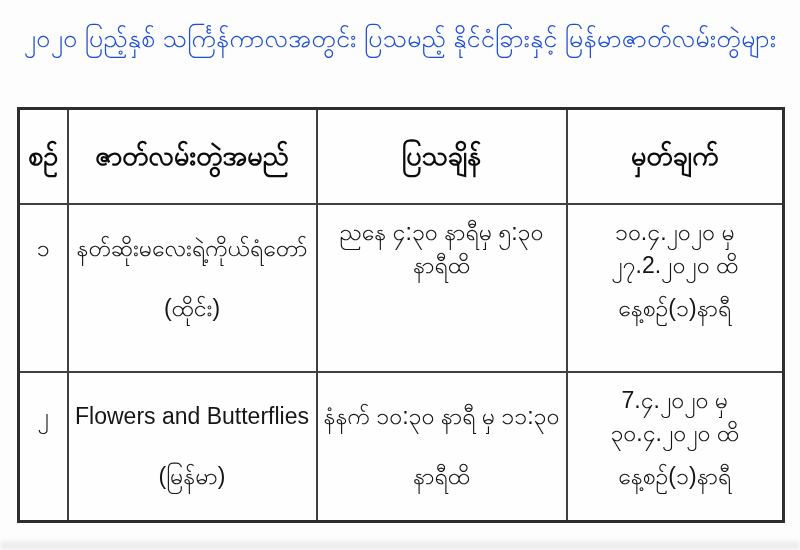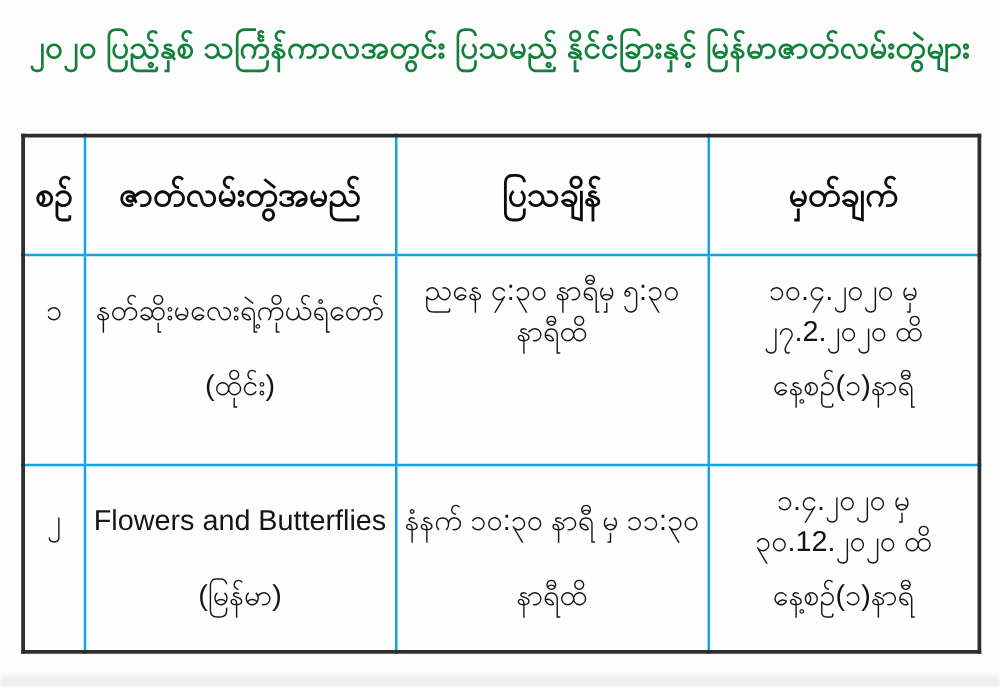"၂၀၂၀ ပြည့်နှစ် သင်္ကြန်ကာလအတွင်း ပြသမည့်" .doc-title { color: #15803d -> #1d4ed8; font-weight: 700 -> 400 }
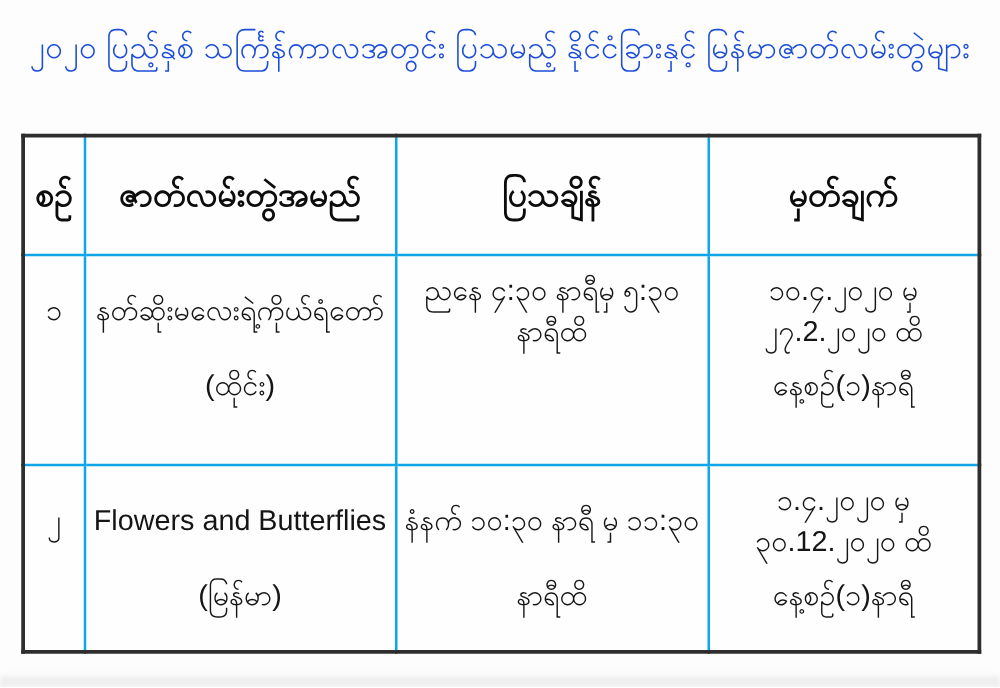"စဉ်" .schedule-table th, .schedule-table td { border: 2px solid #0ea5e9 -> 2px solid #404040 }
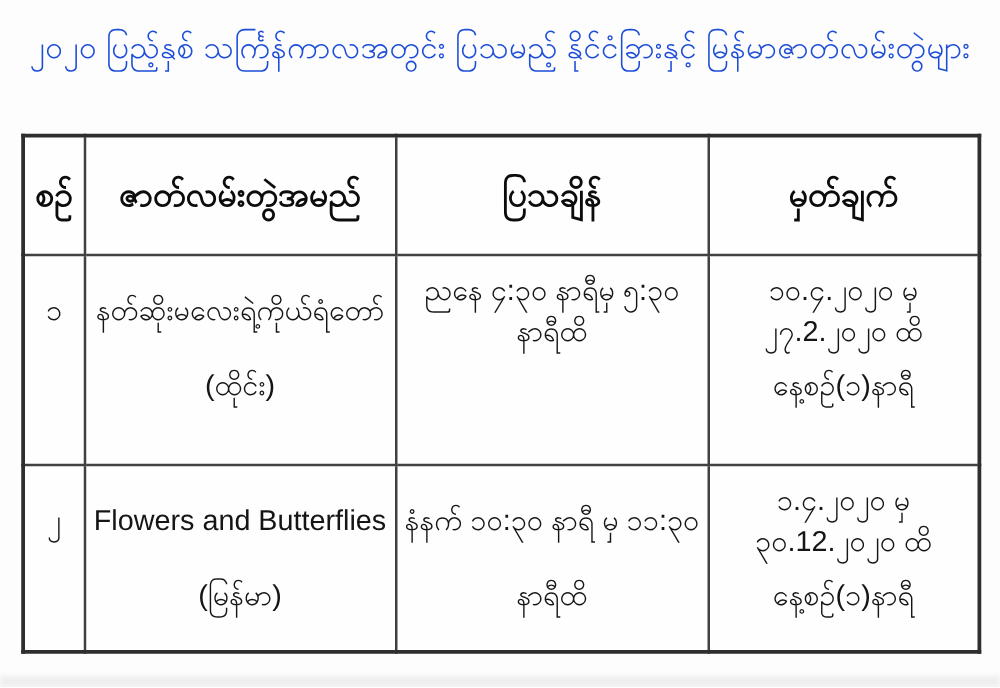"၁.၄.၂၀၂၀ မှ ၃၀.12.၂၀၂၀ ထိ" div.line { text: ၁.၄.၂၀၂၀ မှ ၃၀.12.၂၀၂၀ -> 7.၄.၂၀၂၀ မှ ၃၀.၄.၂၀၂၀ }
